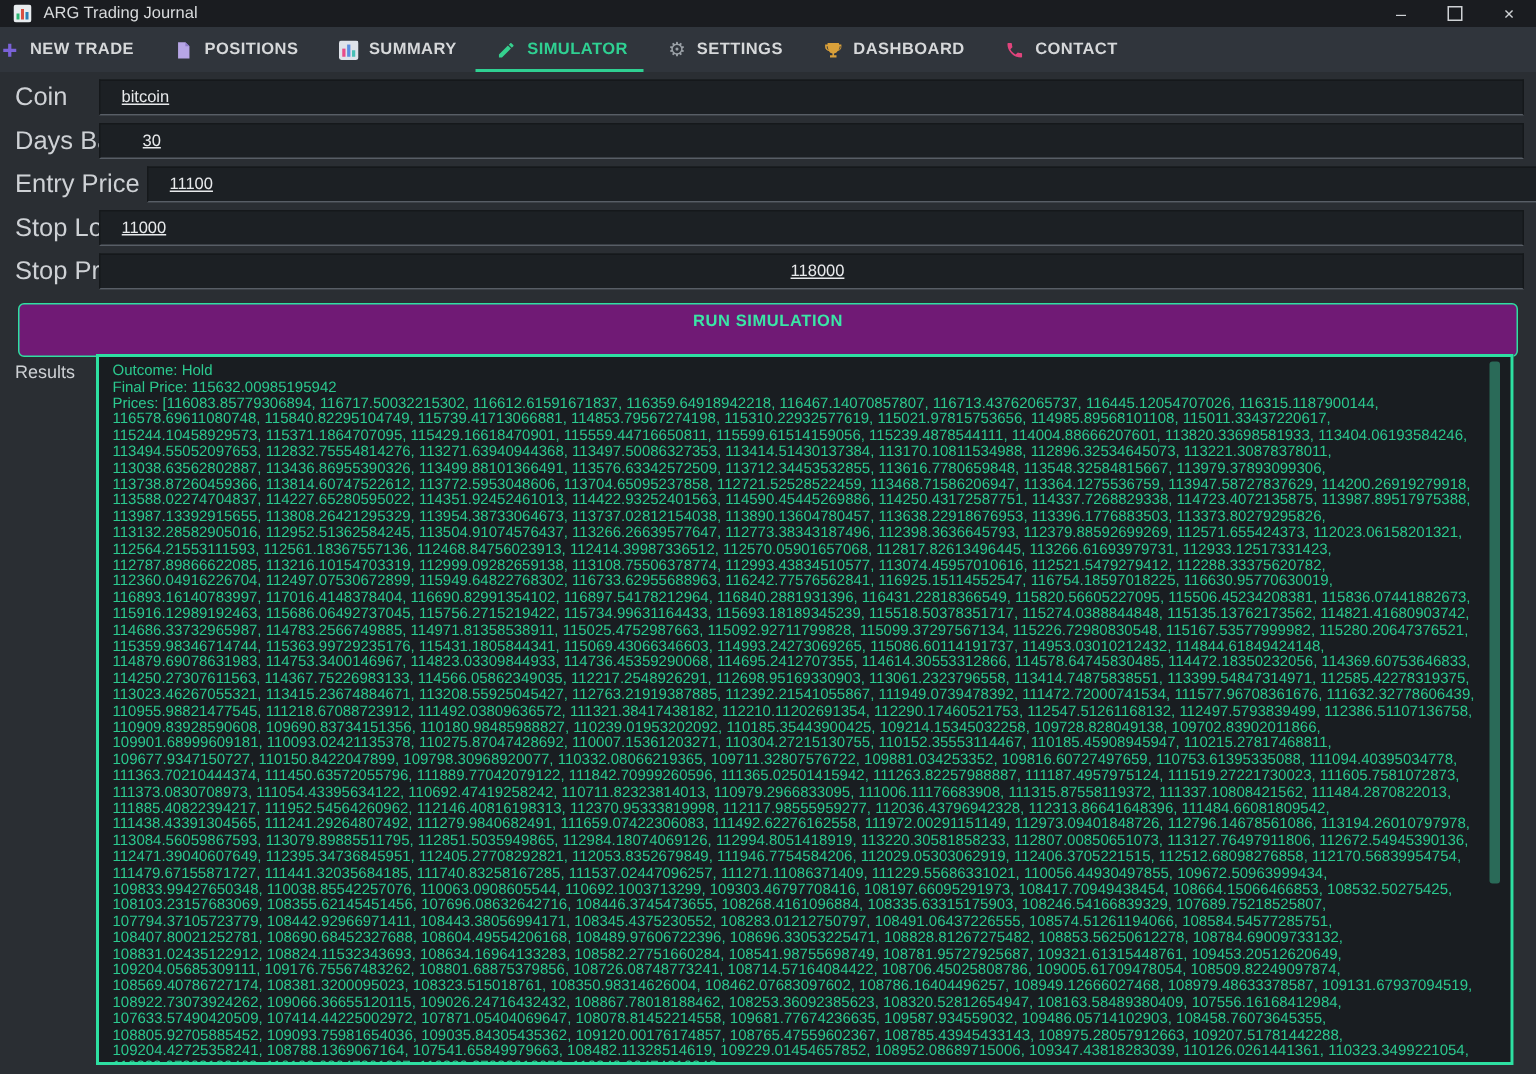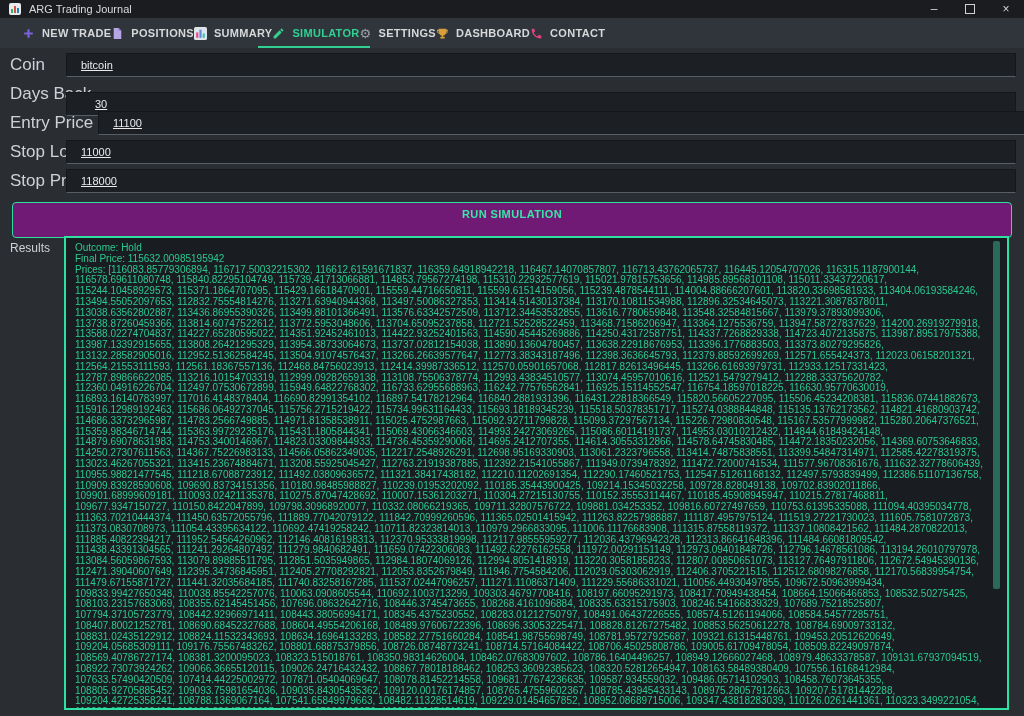"NEW TRADE" .tabbar { gap: none -> 27px; padding-left: 22px -> none }
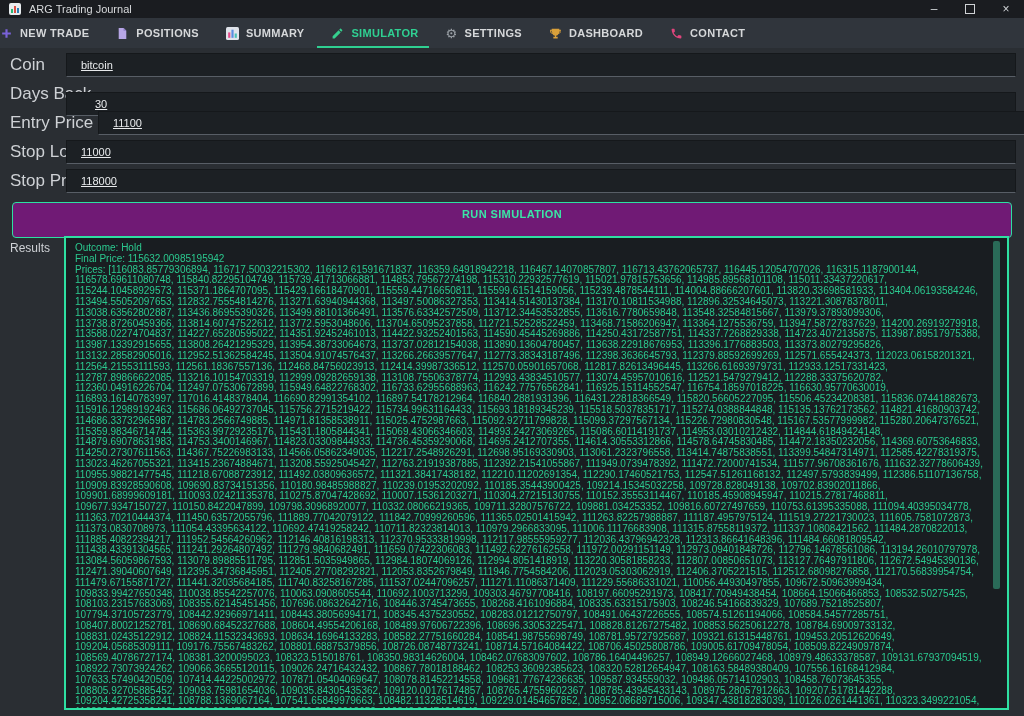"30" input.field-input { top: 92px -> 82px }
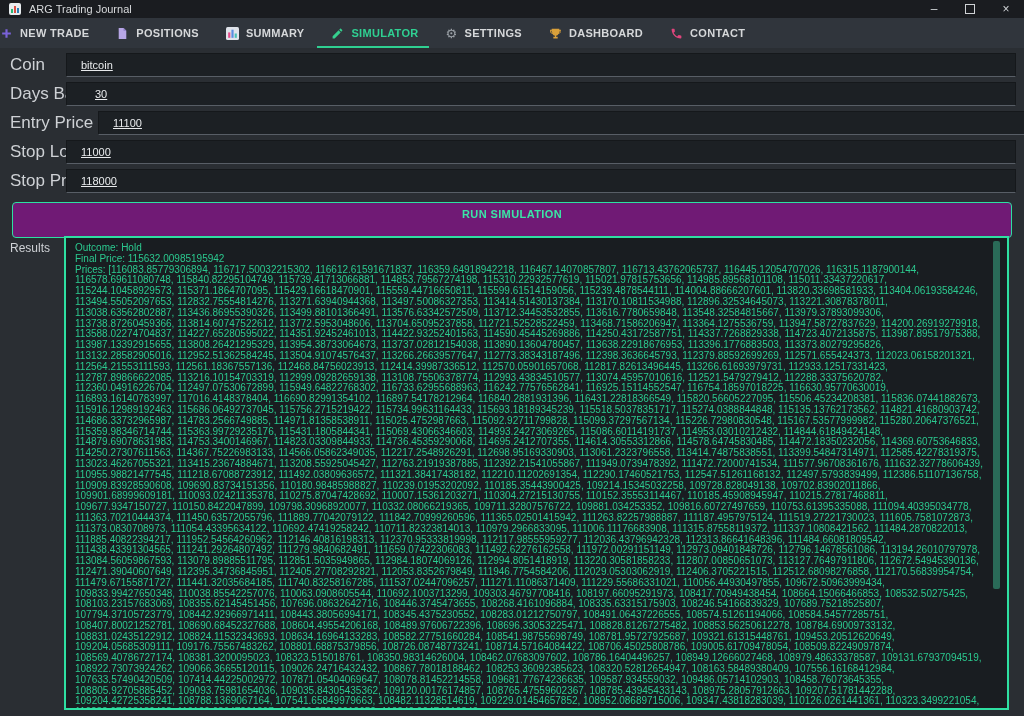"118000" input.field-input { text-align: none -> center }
